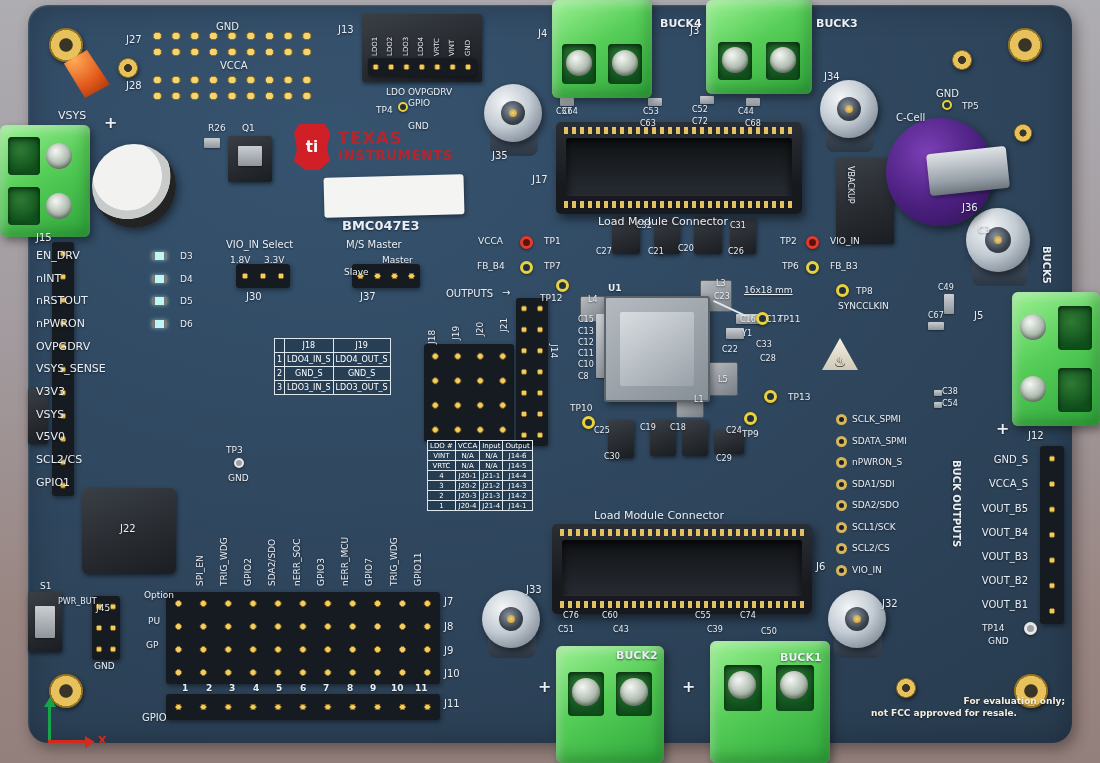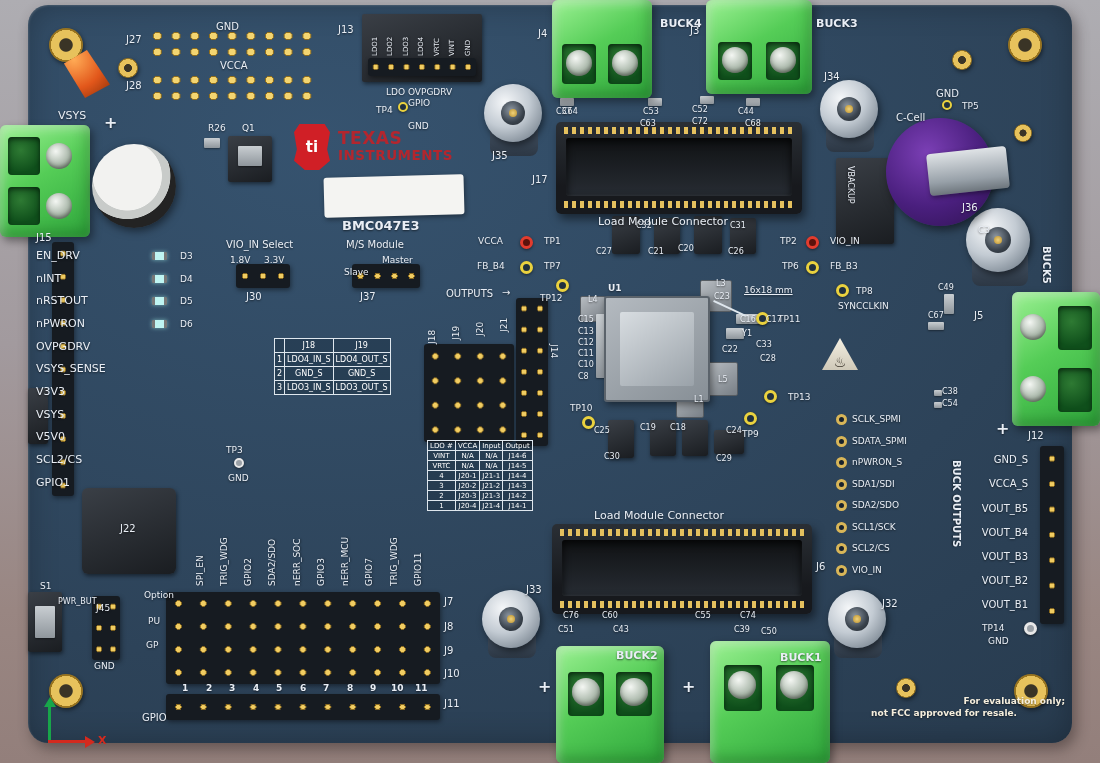"M/S Module" span.l { text: Module -> Master }
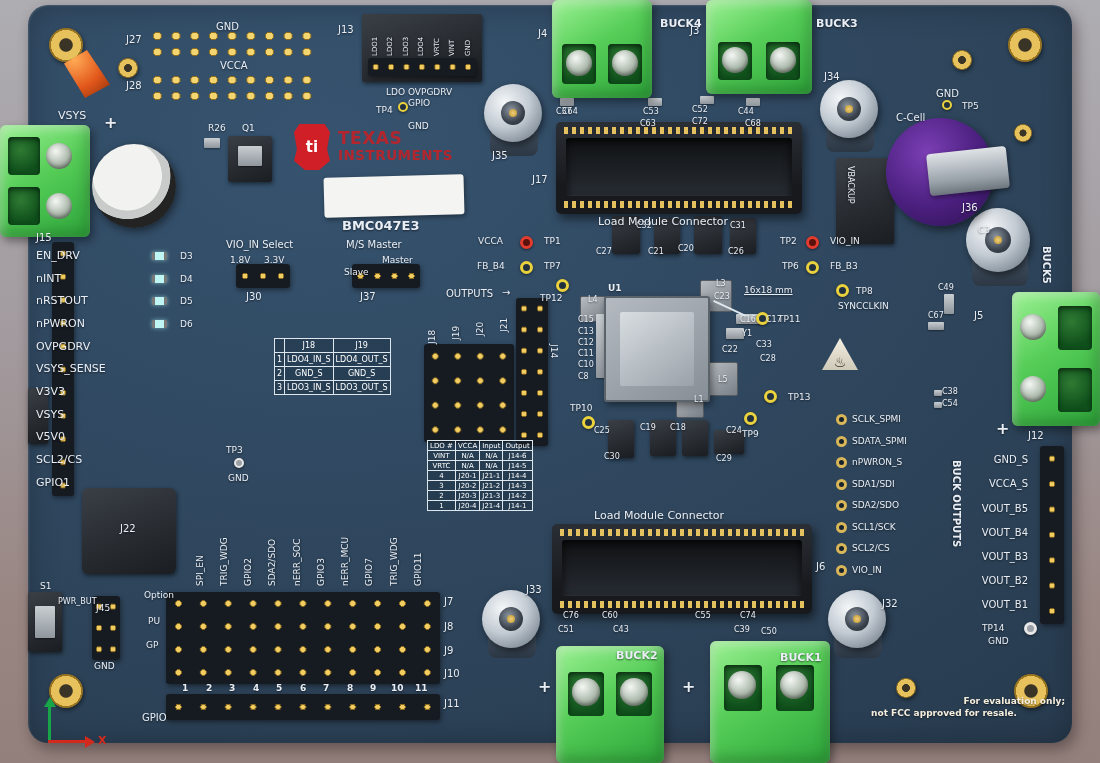"C39" span.l { left: 734px -> 707px }
